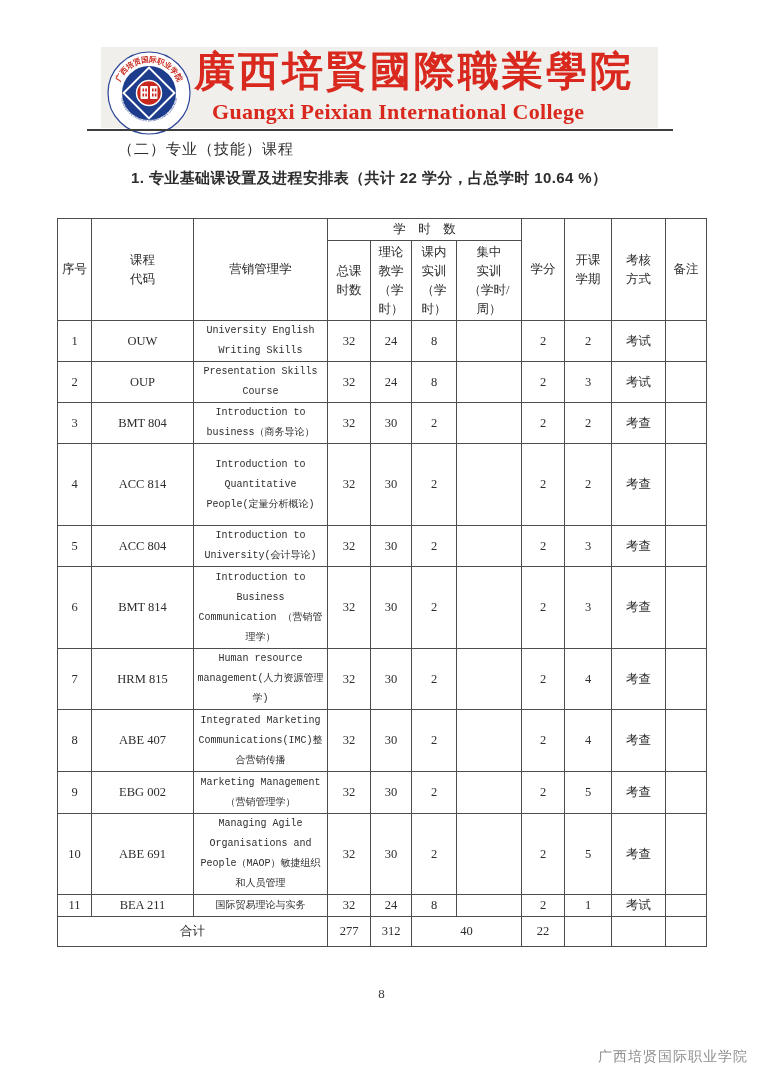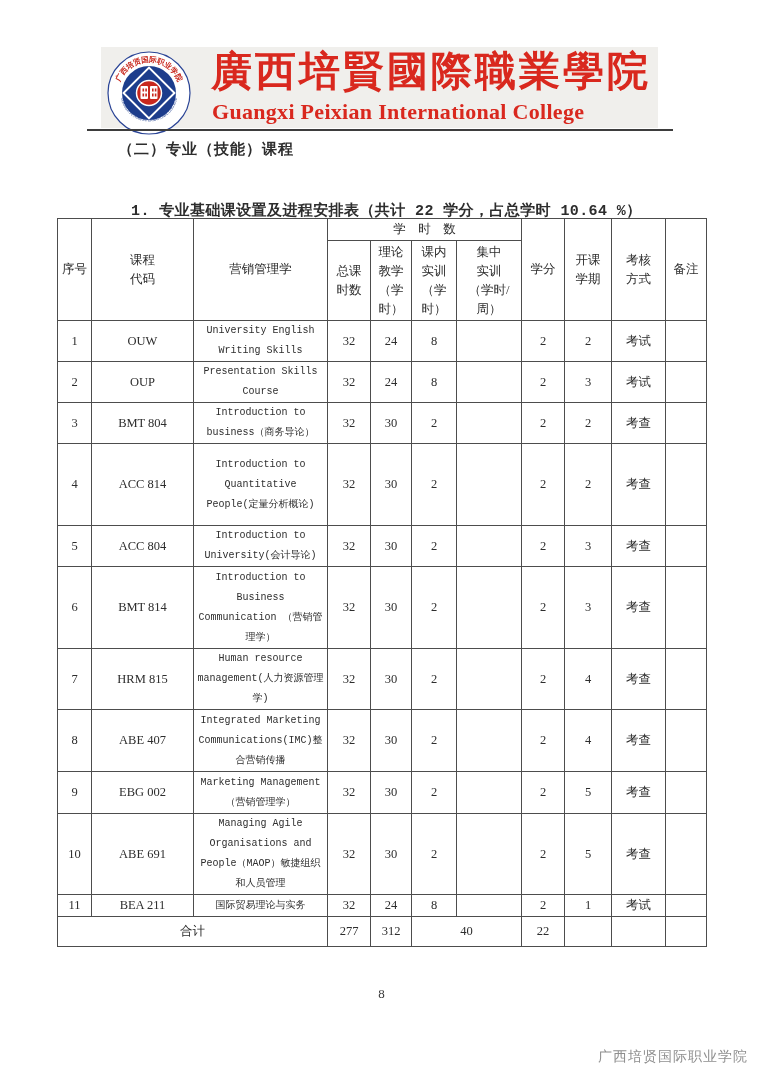"廣西培賢國際職業學院" .title-cn { left: 211px -> 194px }
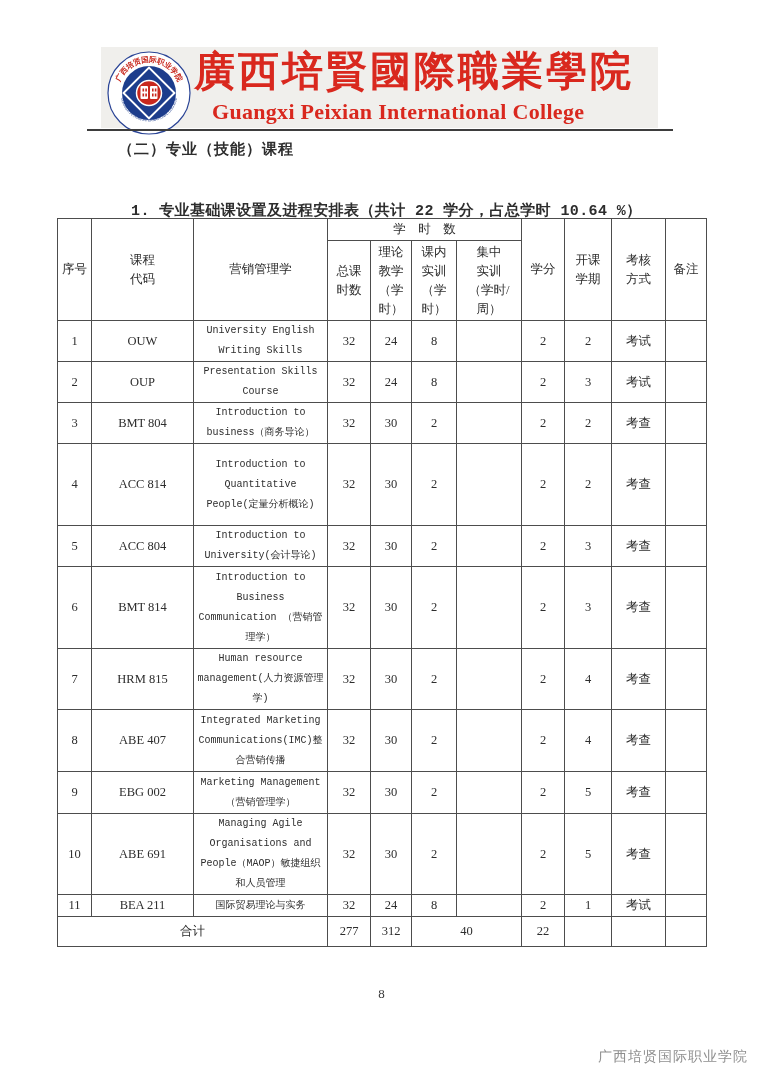"（二）专业（技能）课程" .h1 { font-weight: bold -> normal }
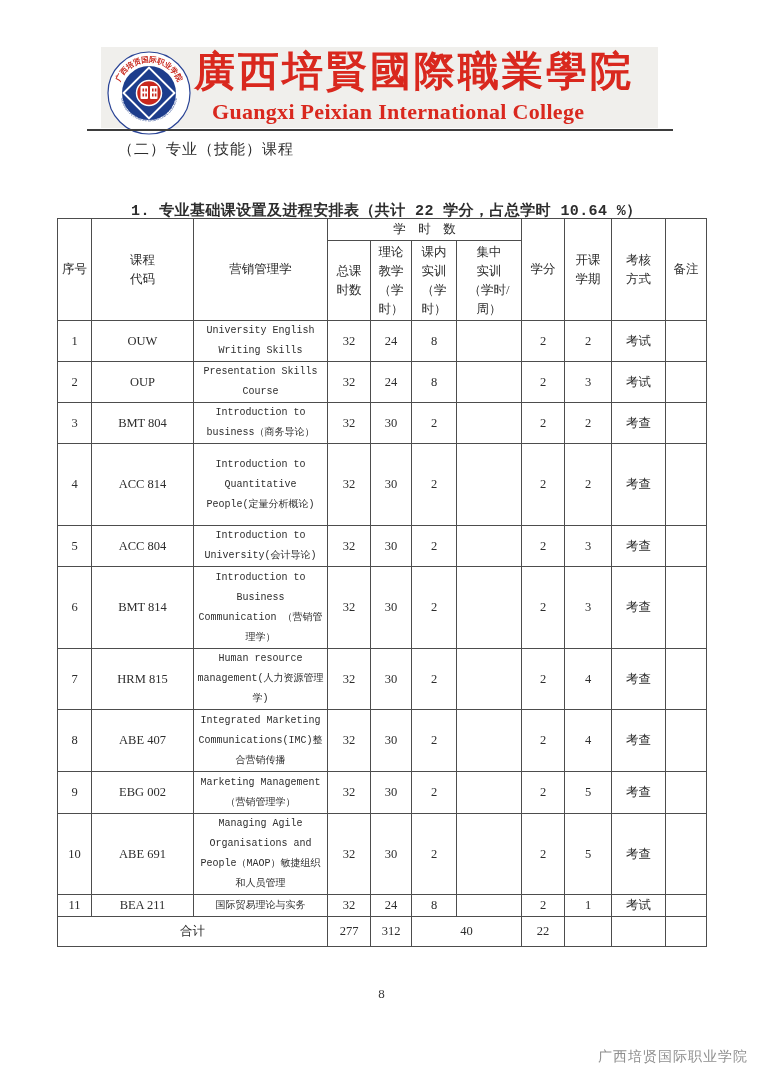"1. 专业基础课设置及进程安排表（共计 22 学分，占总学时 10.64" .h2 { font-family: Liberation Mono, monospace -> Liberation Sans, sans-serif; margin-top: 32px -> none }
